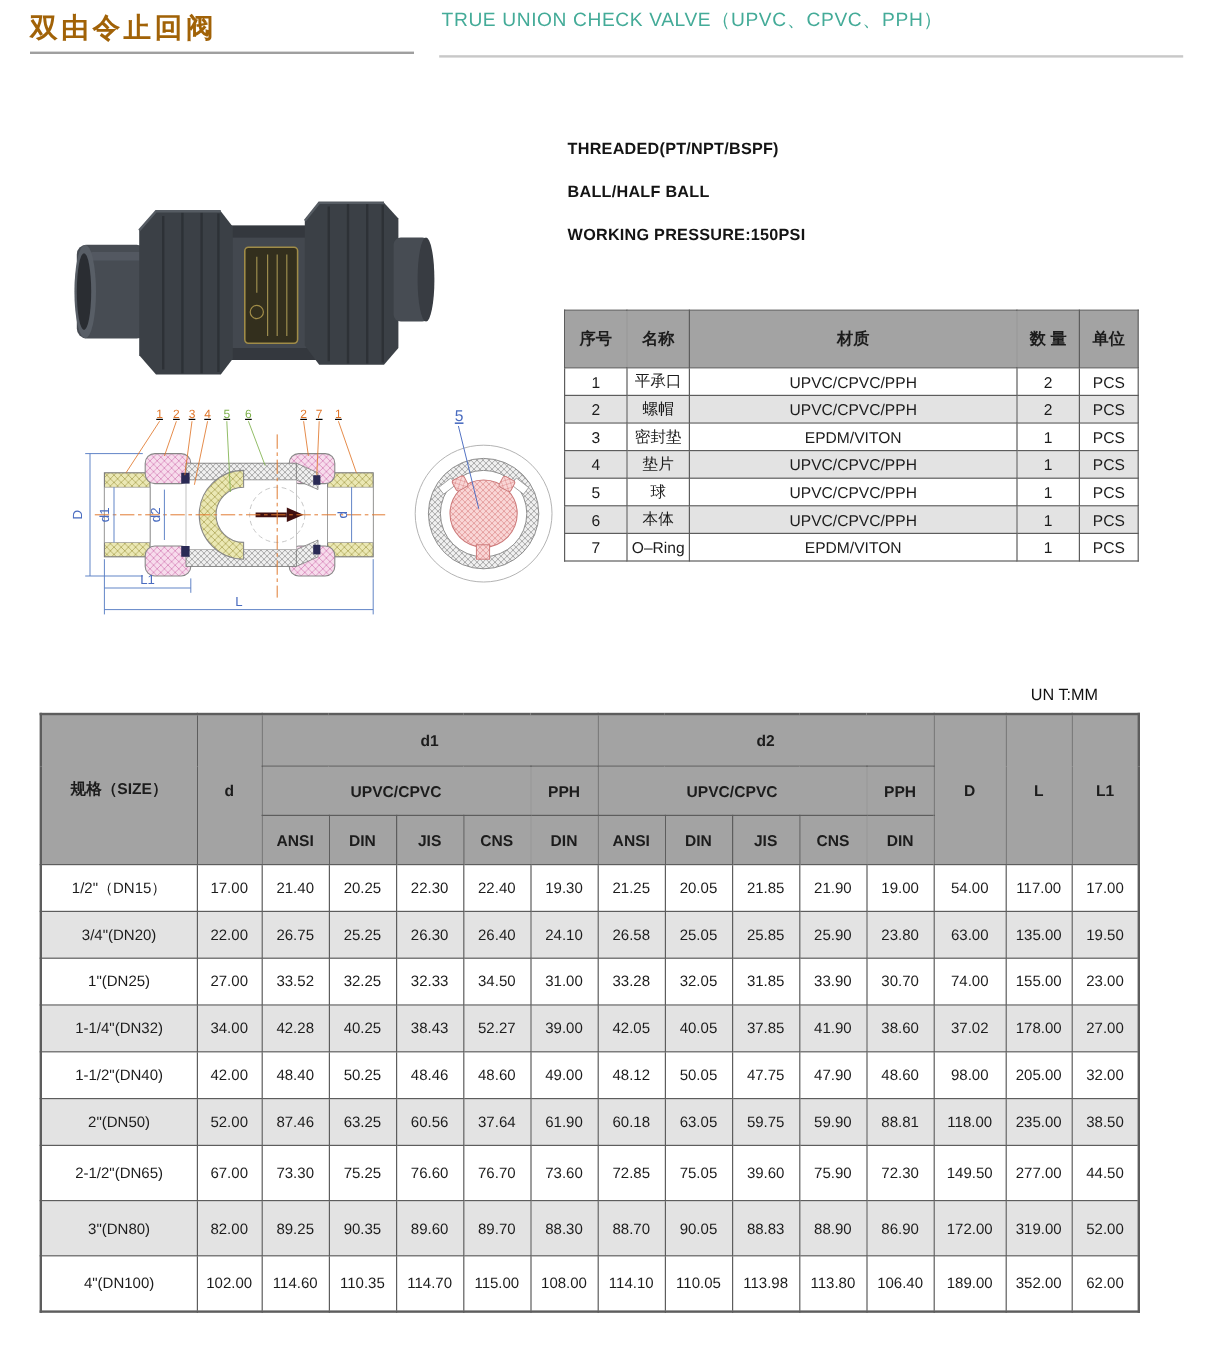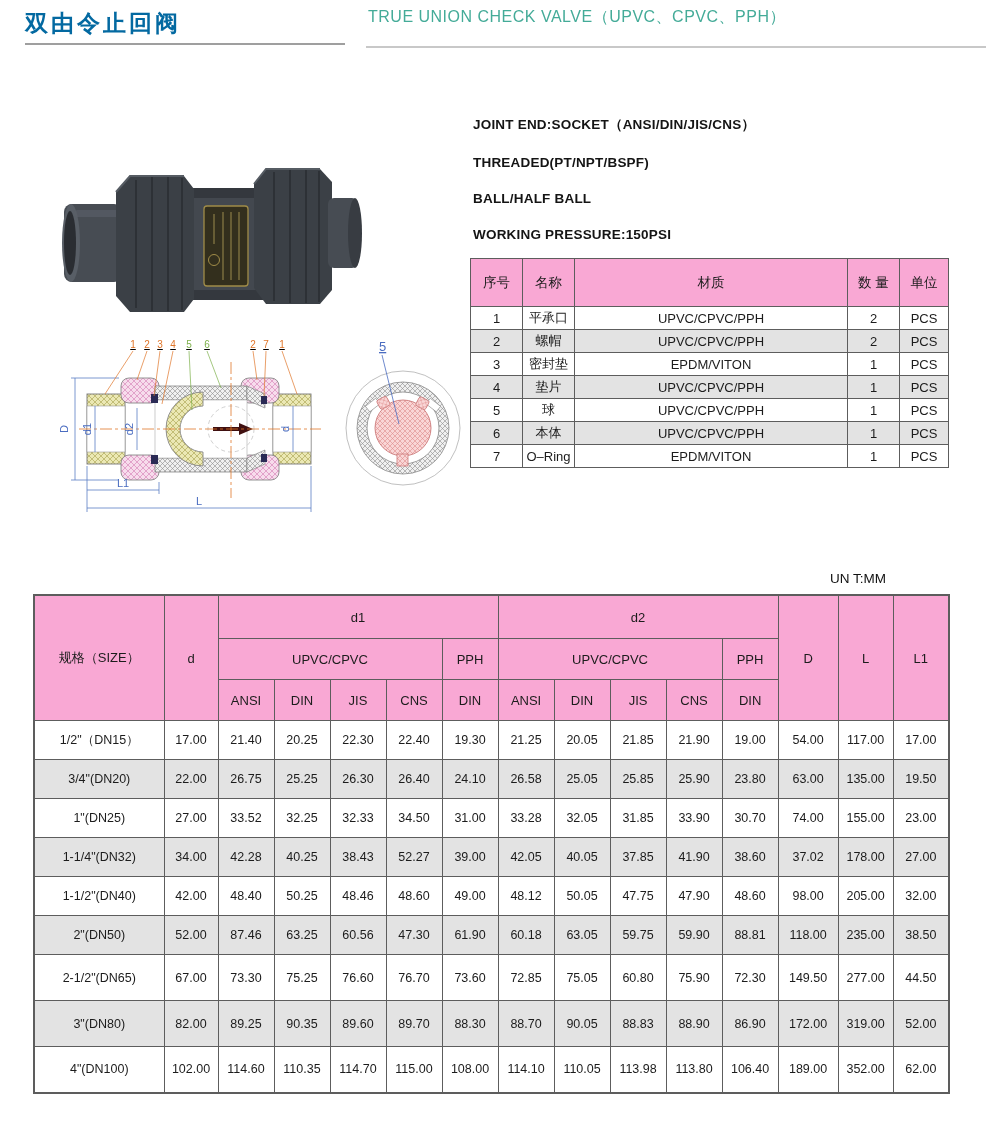"双由令止回阀" .title-zh { color: #0369a1 -> #a16207 }
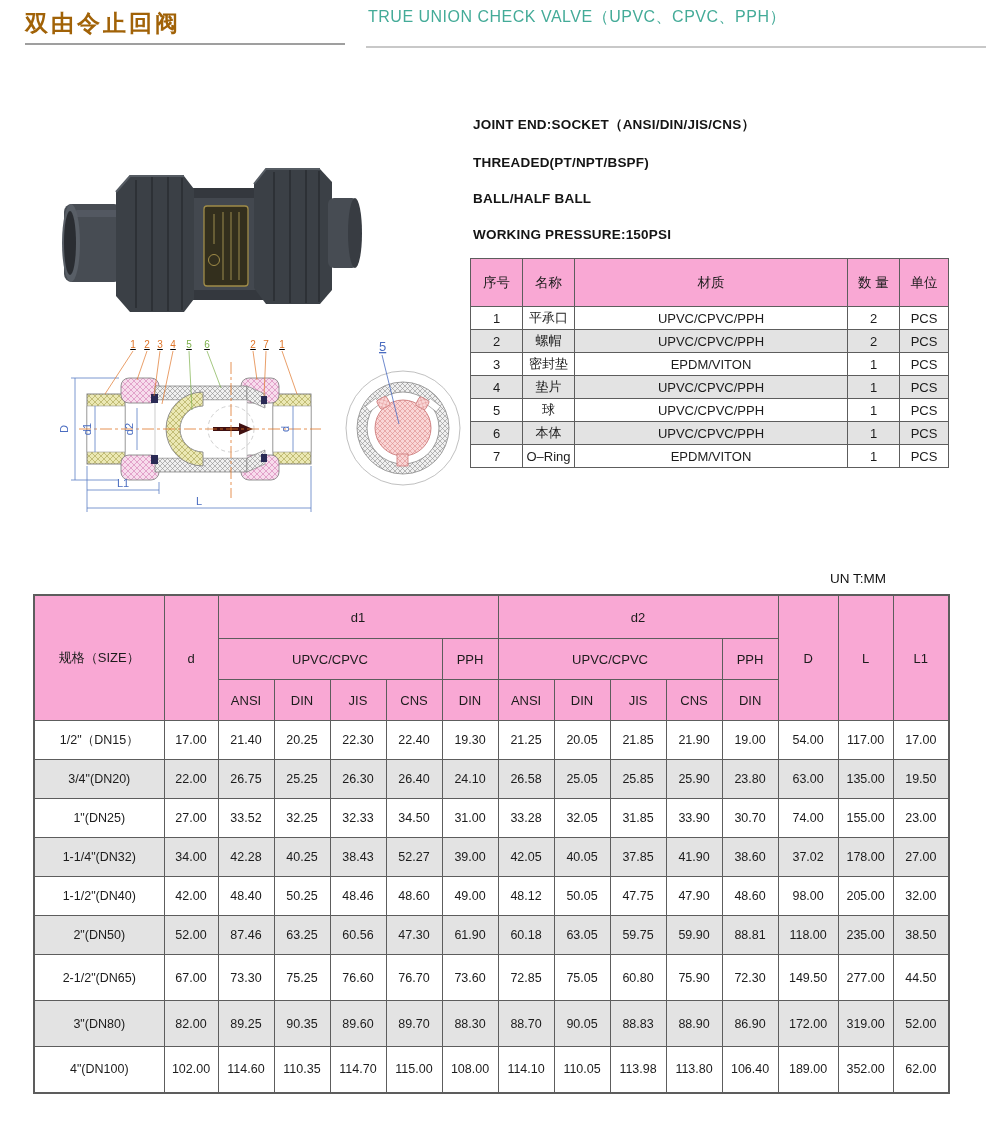"JOINT END:SOCKET（ANSI/DIN/JIS/CNS）" p { html: <p>JOINT END:SOCKET（ANSI/DIN/JIS/CNS）</p> -> none }
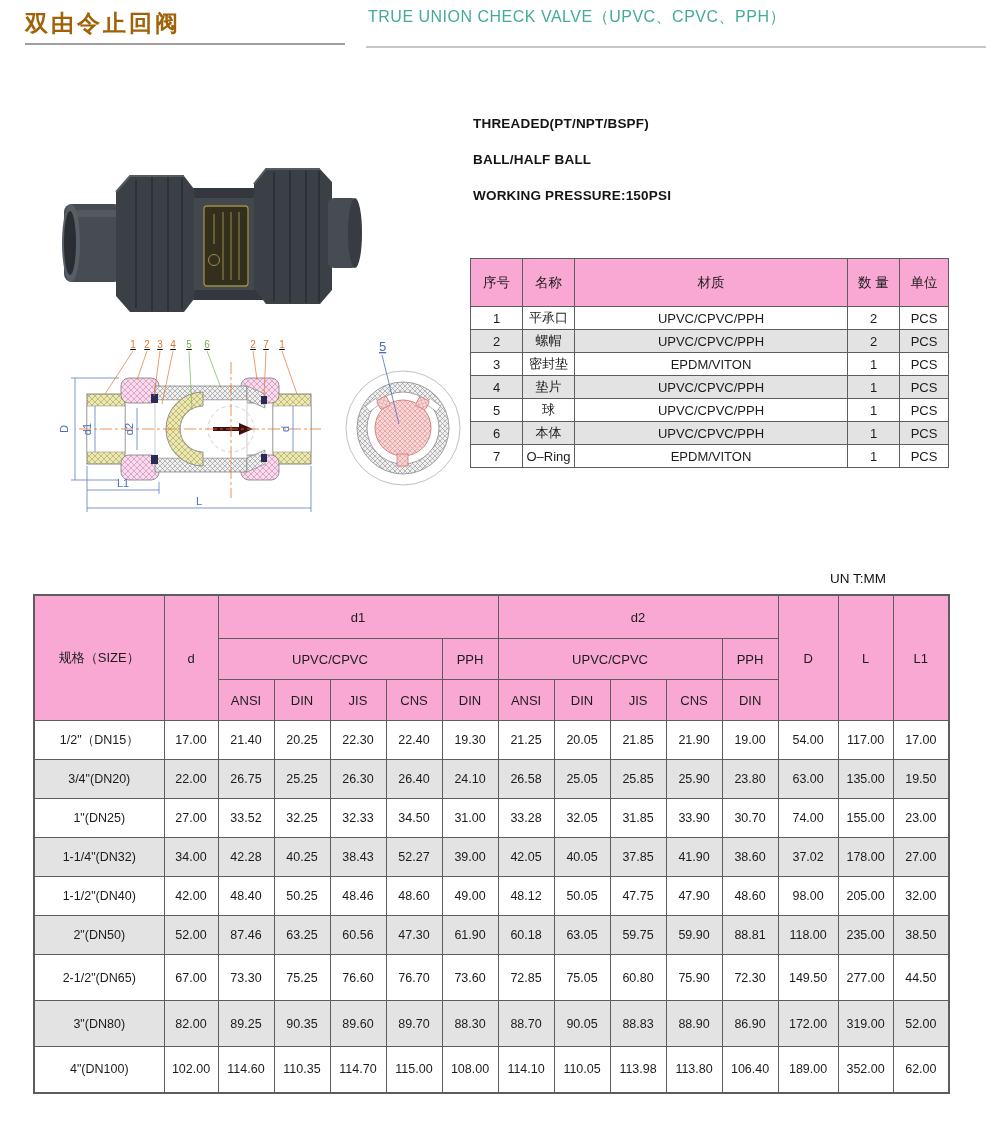"序号" thead th { background: #f9a8d4 -> #a3a3a3; font-weight: normal -> bold }
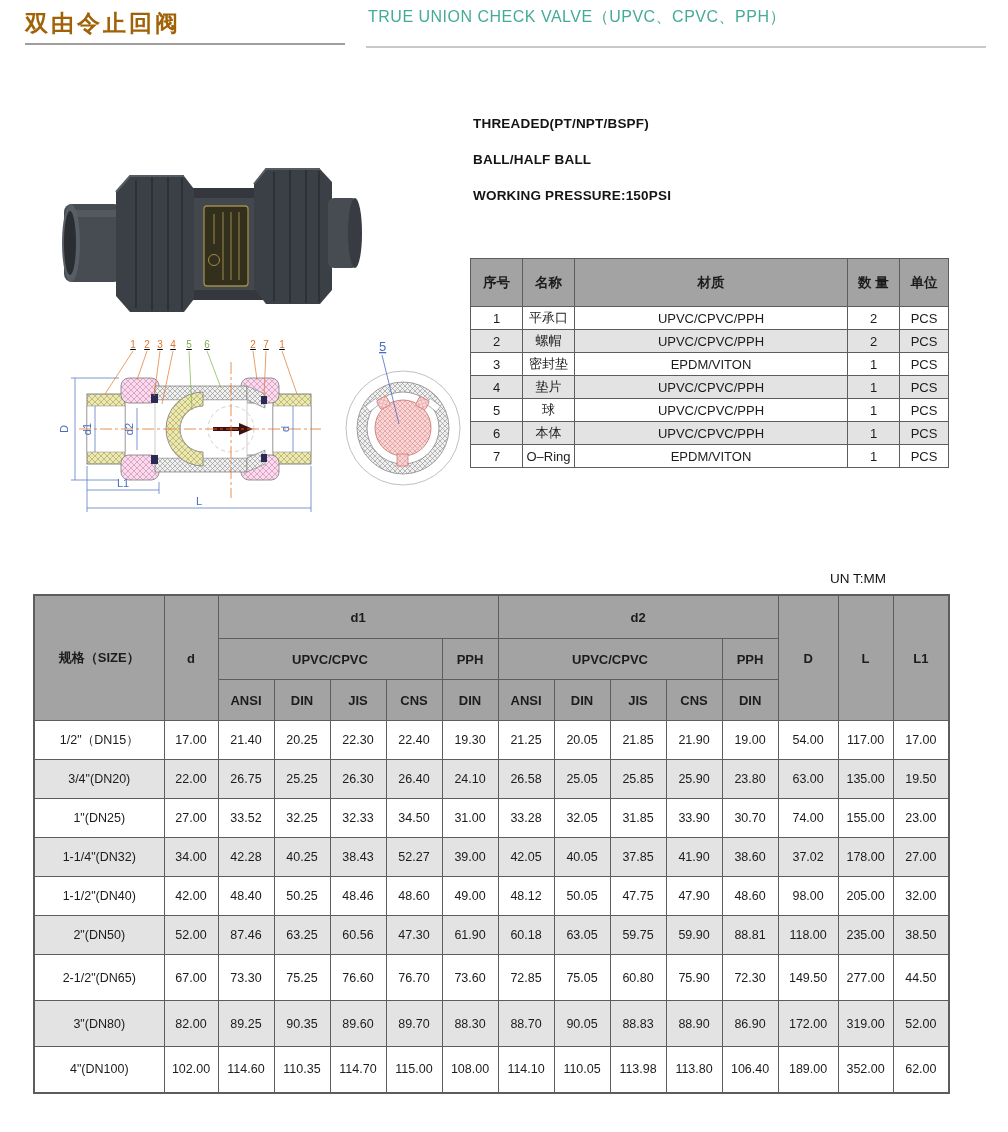"UN T:MM" .unit-note { left: 696px -> 725px }
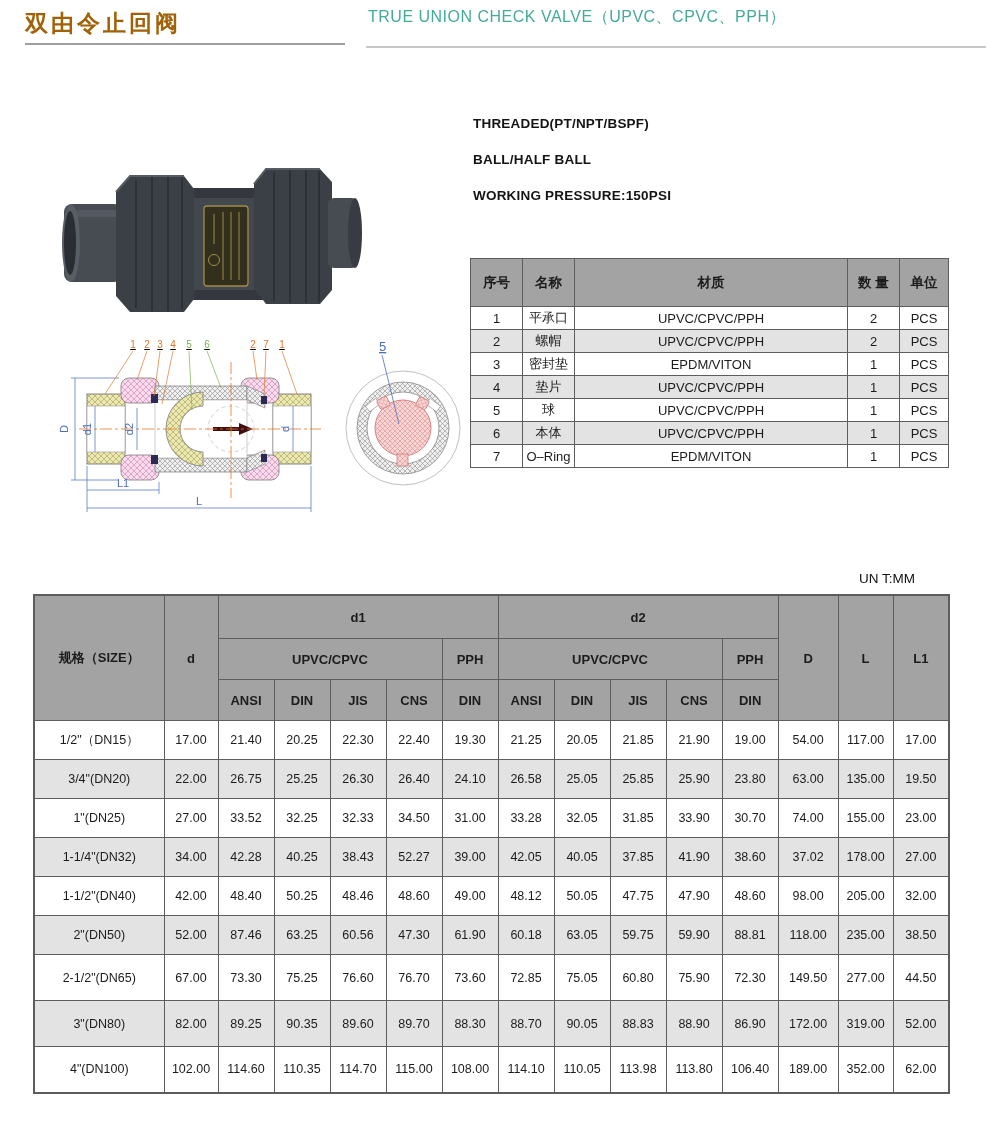"47.30" td { text: 47.30 -> 37.64 }
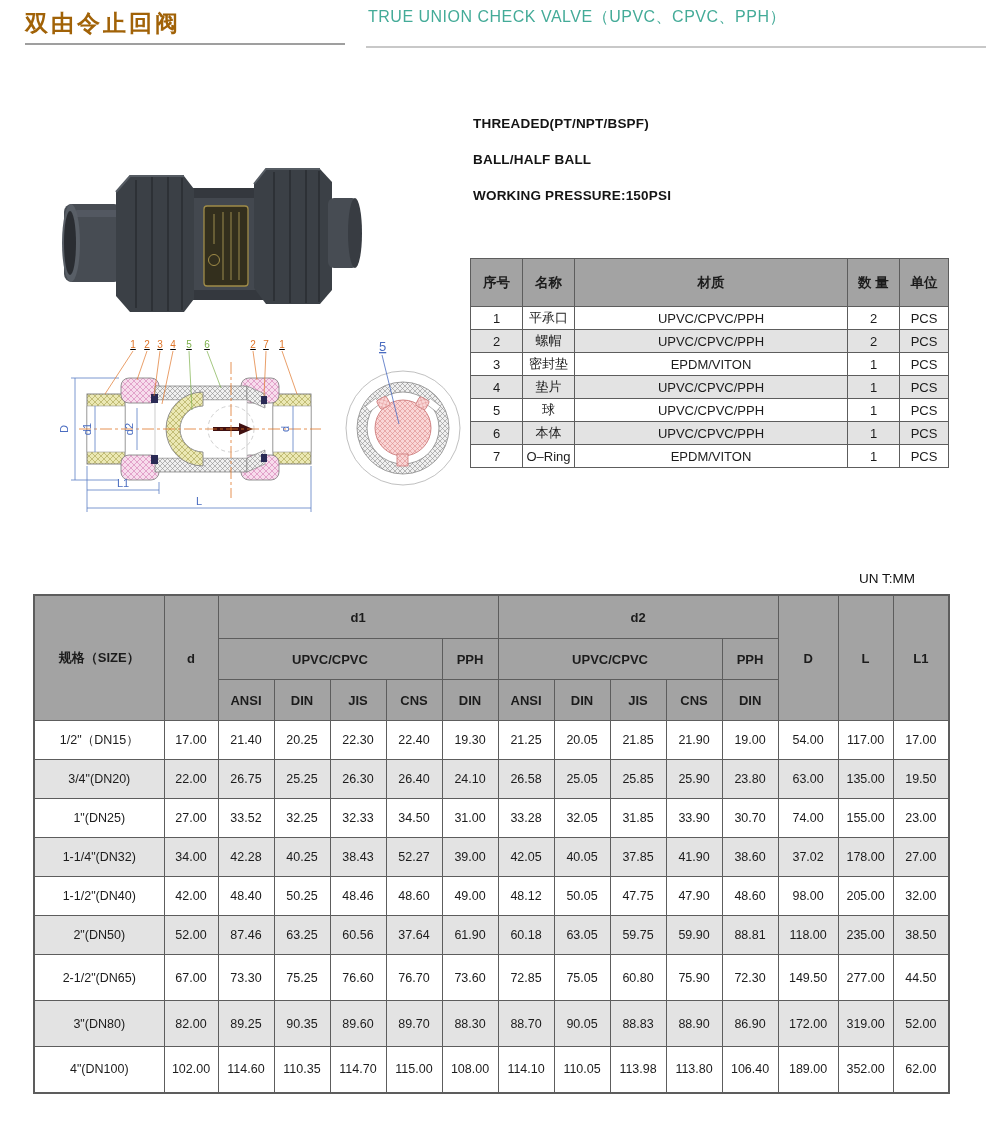"60.80" td { text: 60.80 -> 39.60 }
